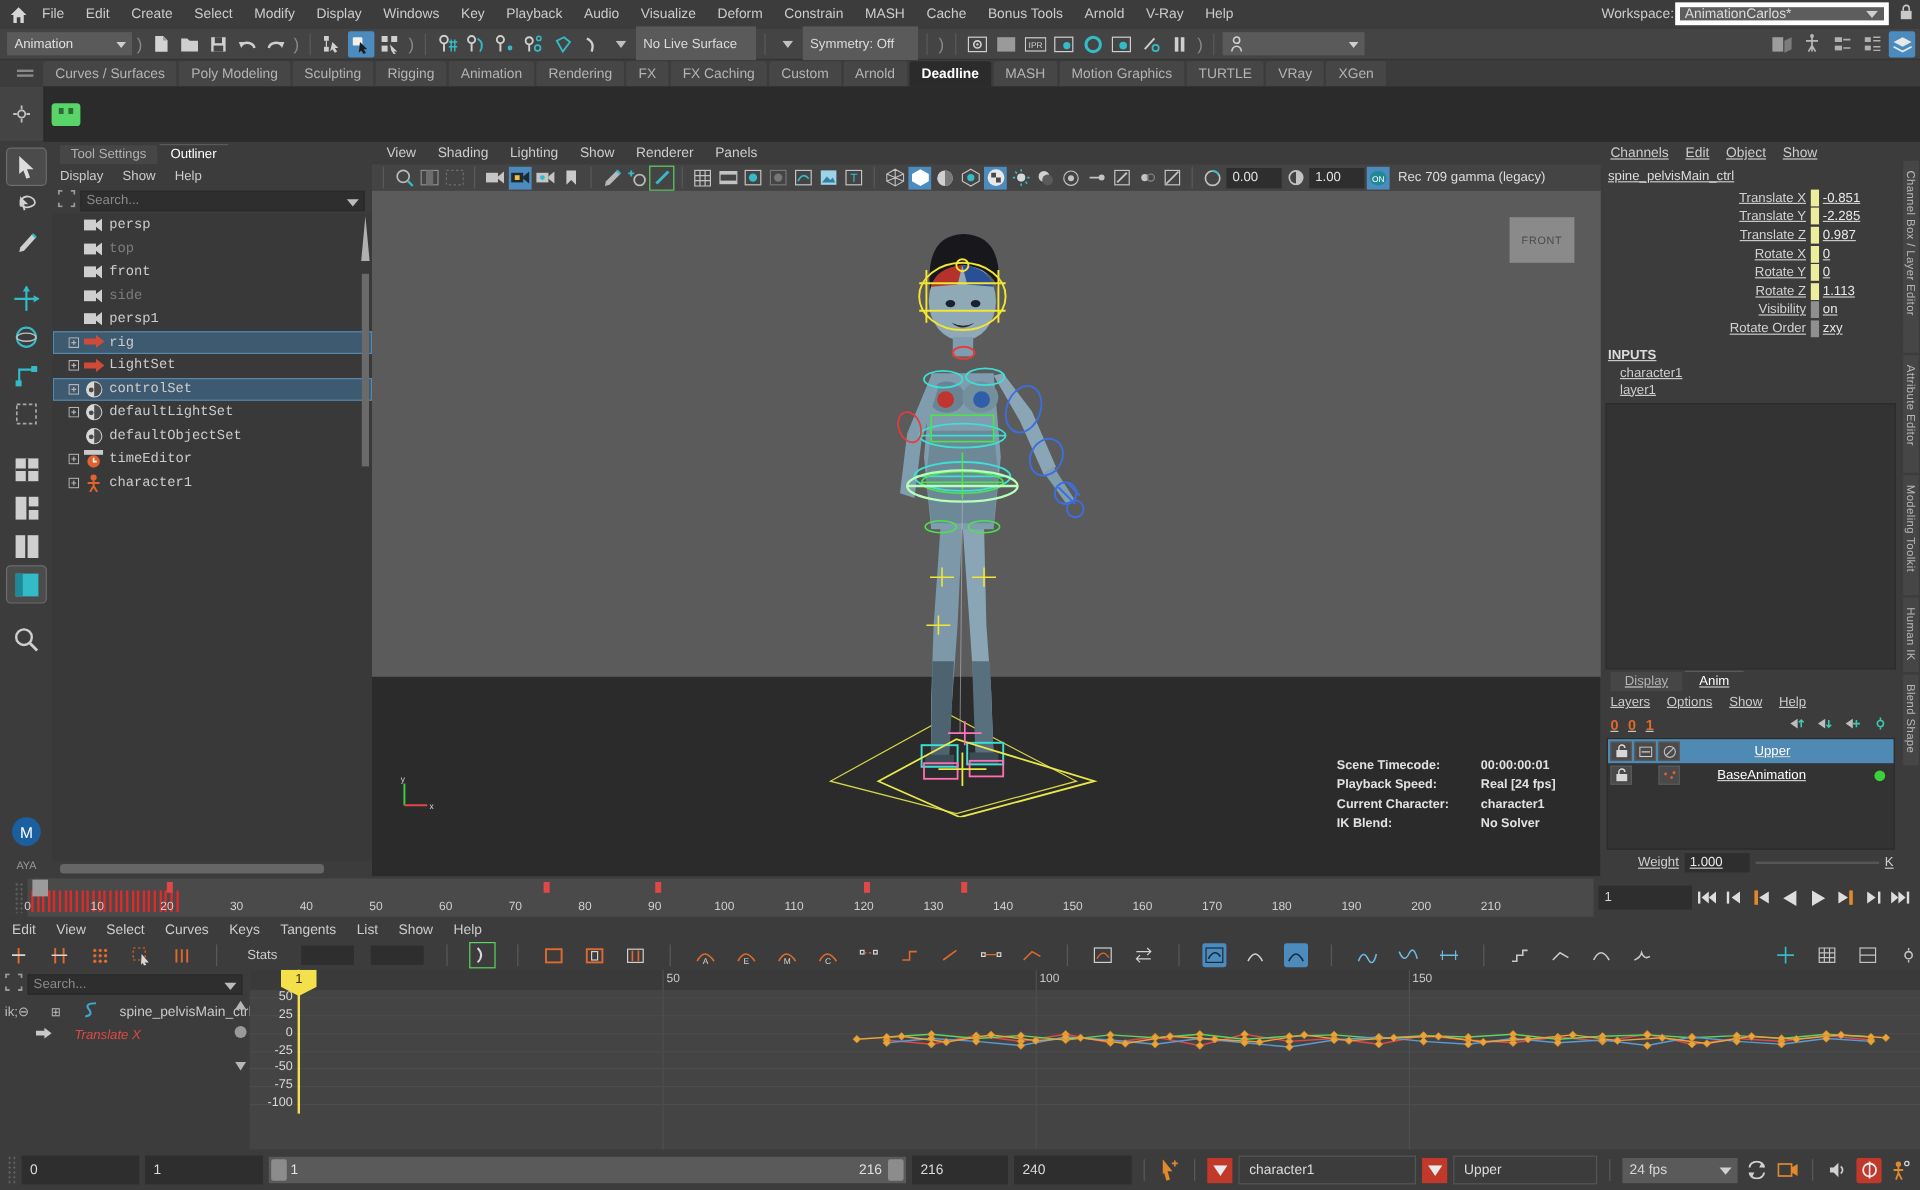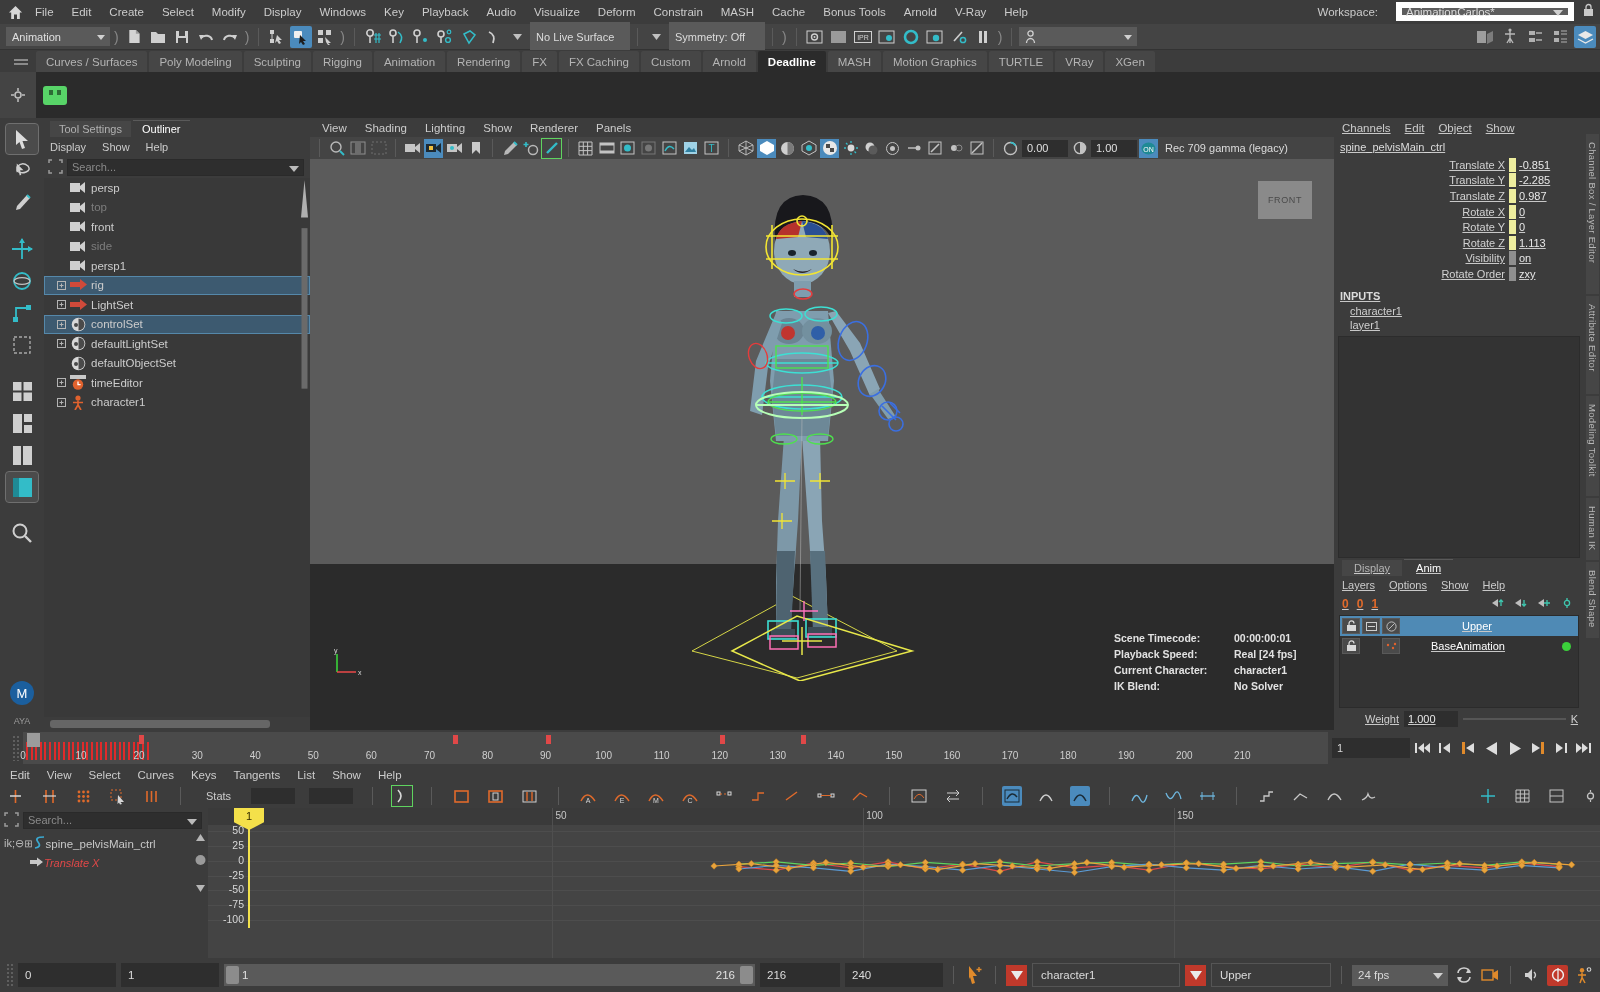"Workspace:" .ws-wrap { gap: 18px -> 1px }
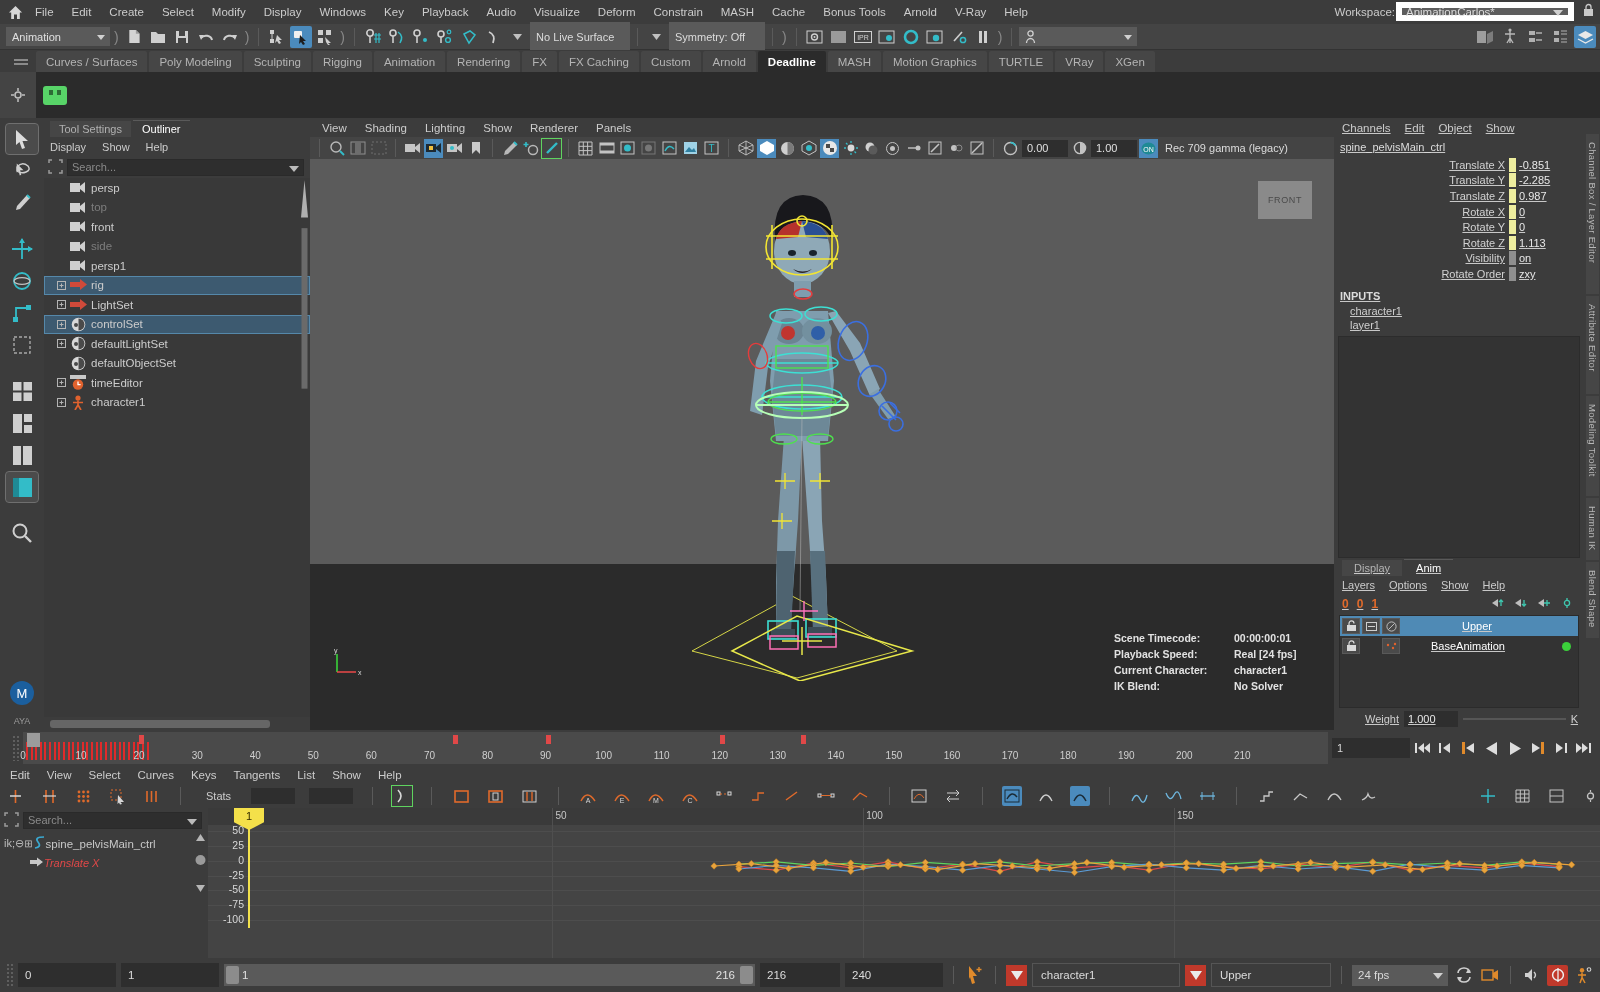"AnimationCarlos*" .ws-field { border: 6px solid #ffffff -> 4px solid #ffffff }
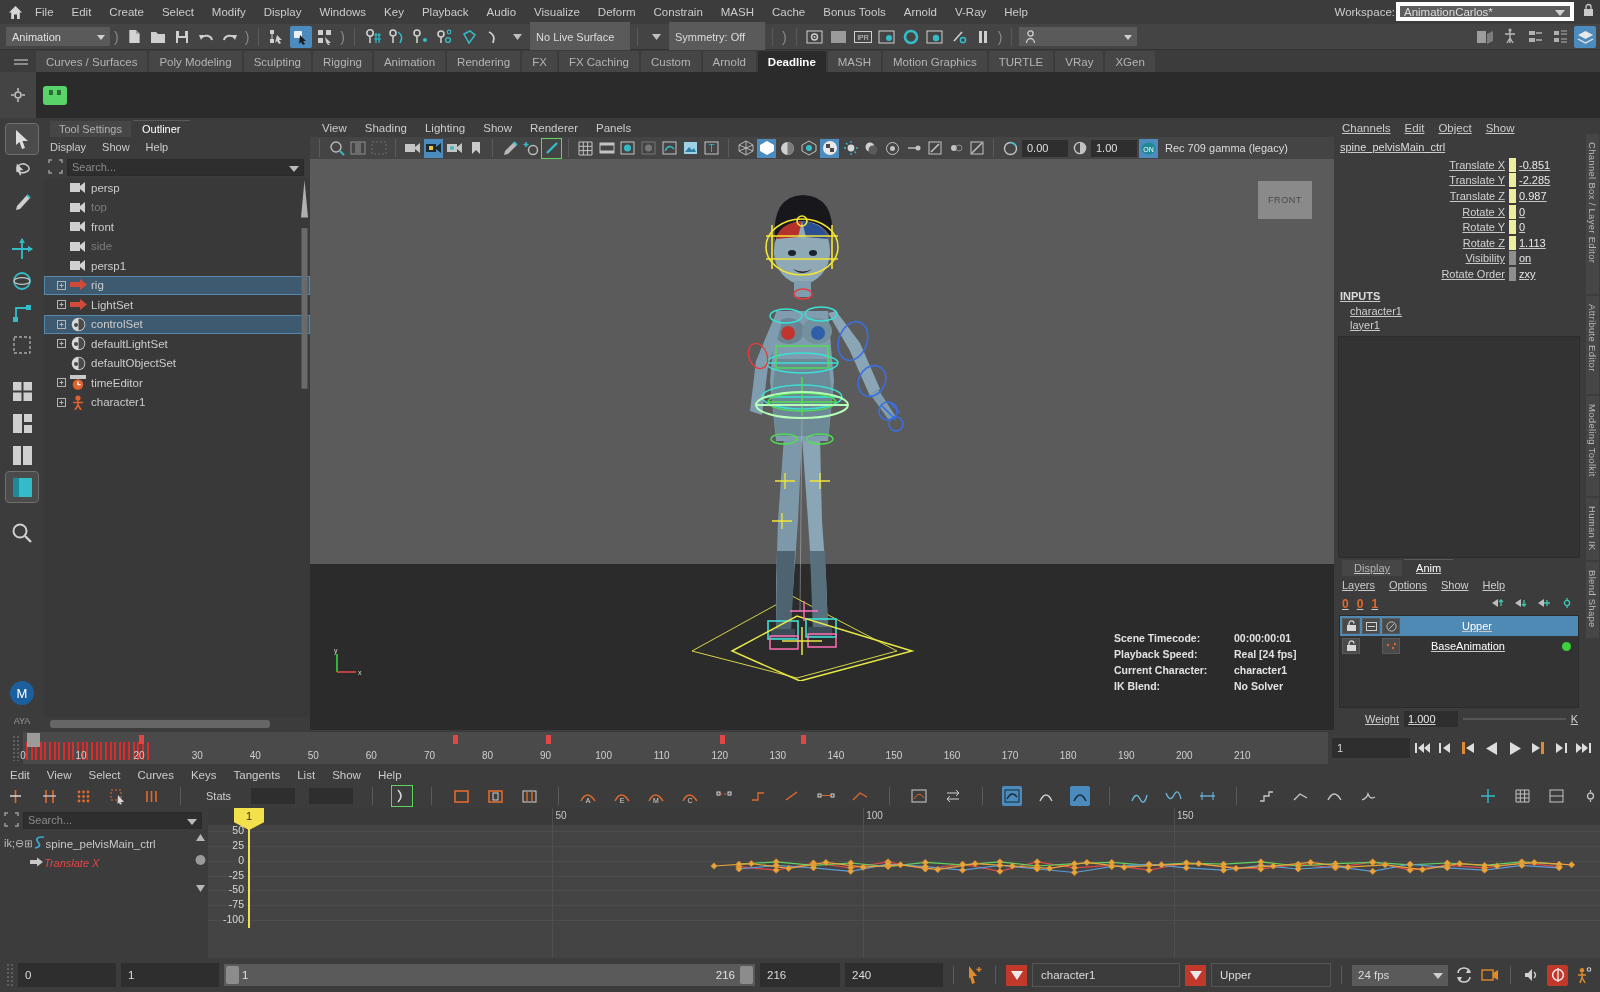"persp" .ol-row { font-family: none -> Liberation Mono, monospace }
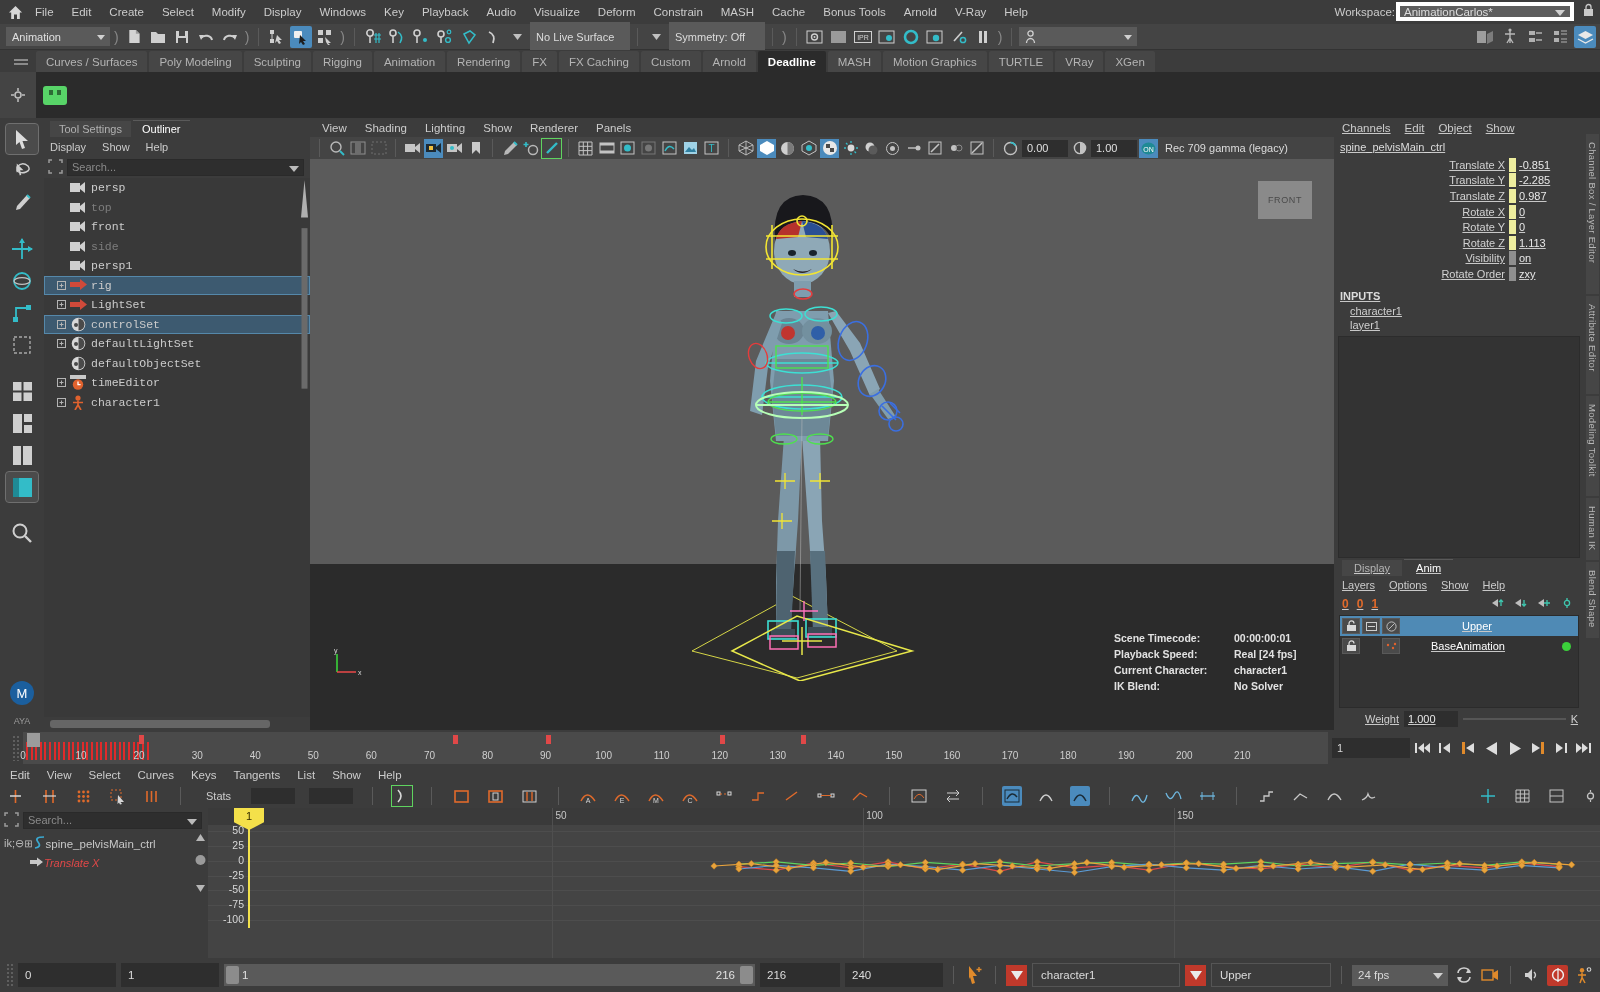"ik;⊖" .ge-tr-row { gap: 0 -> 18px }
